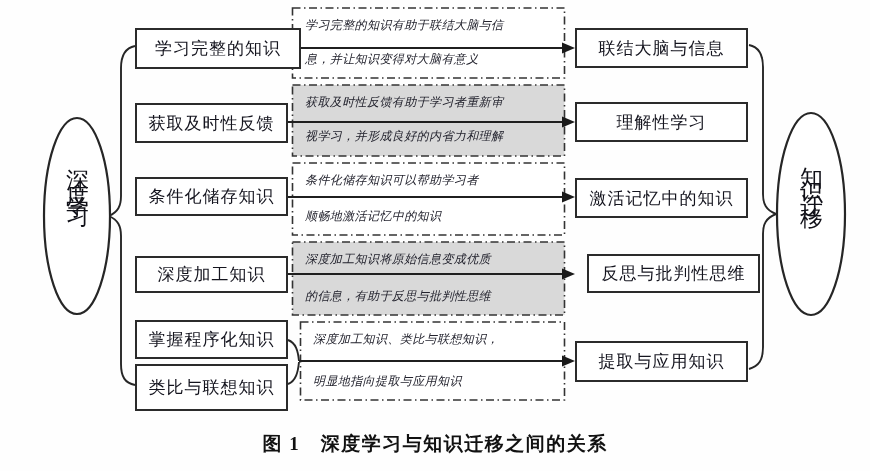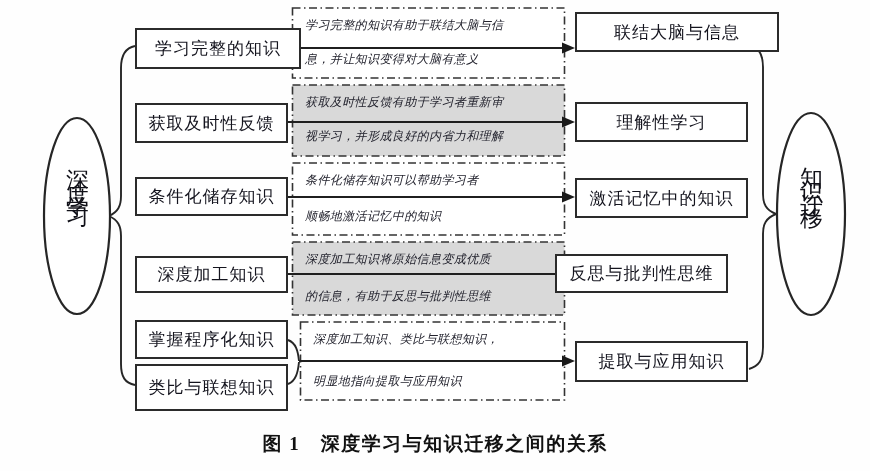"联结大脑与信息" div.box { top: 12px -> 28px; width: 204px -> 173px }
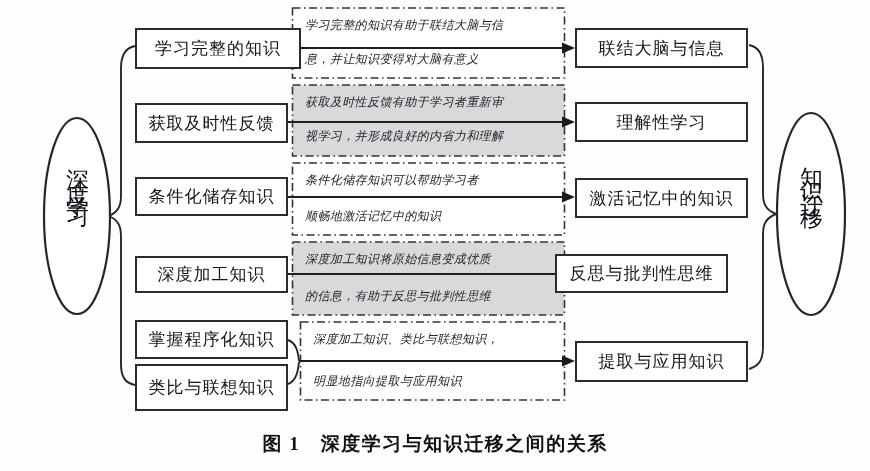"反思与批判性思维" div.box { left: 555px -> 587px }
